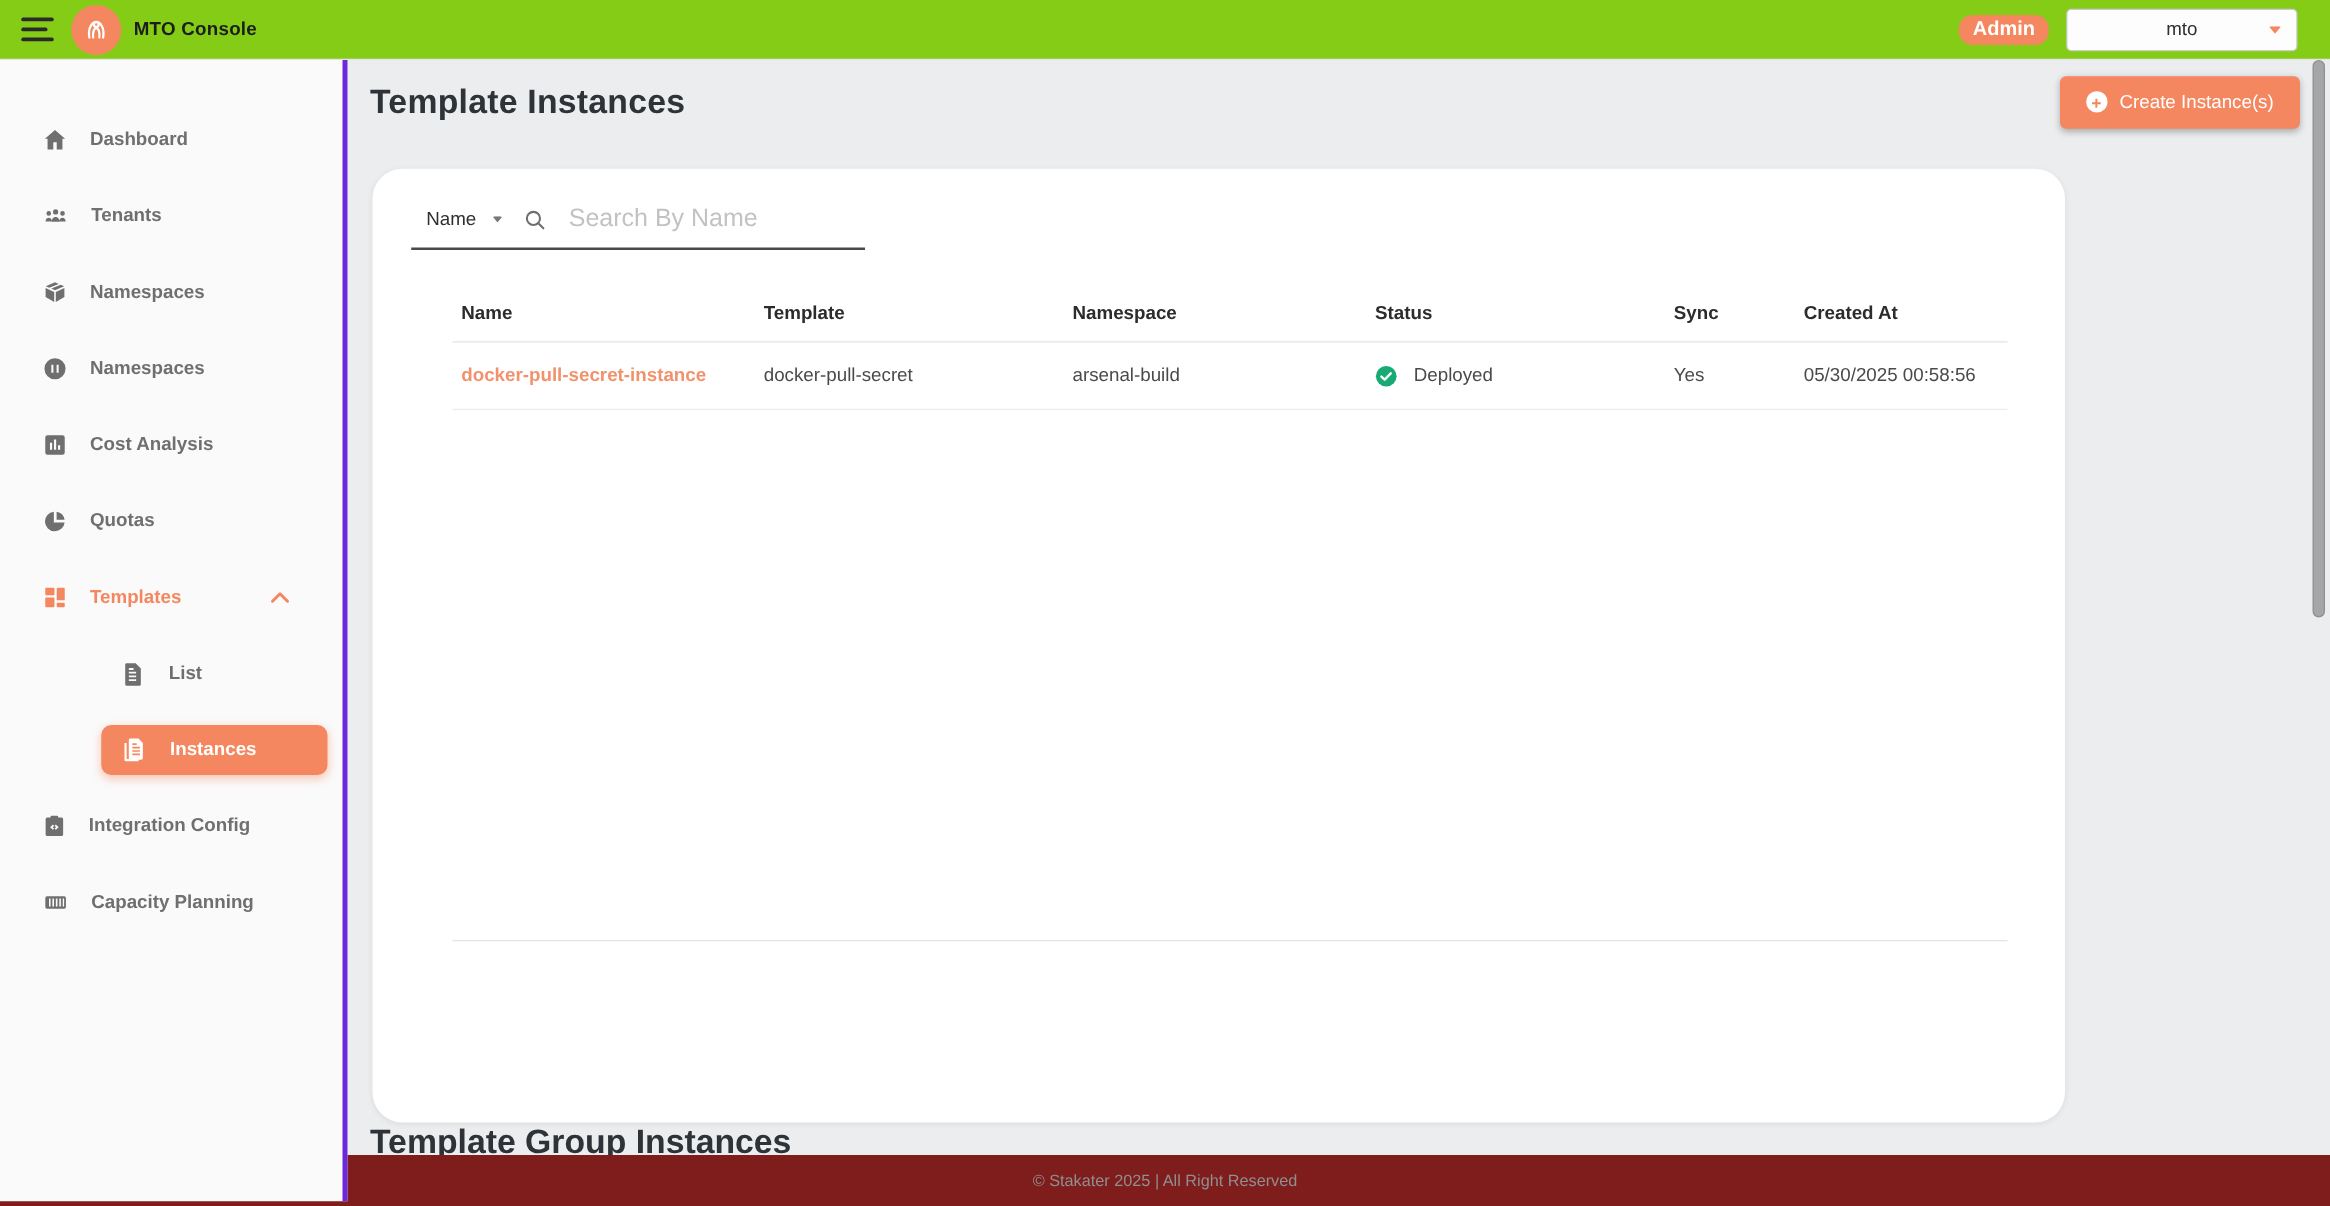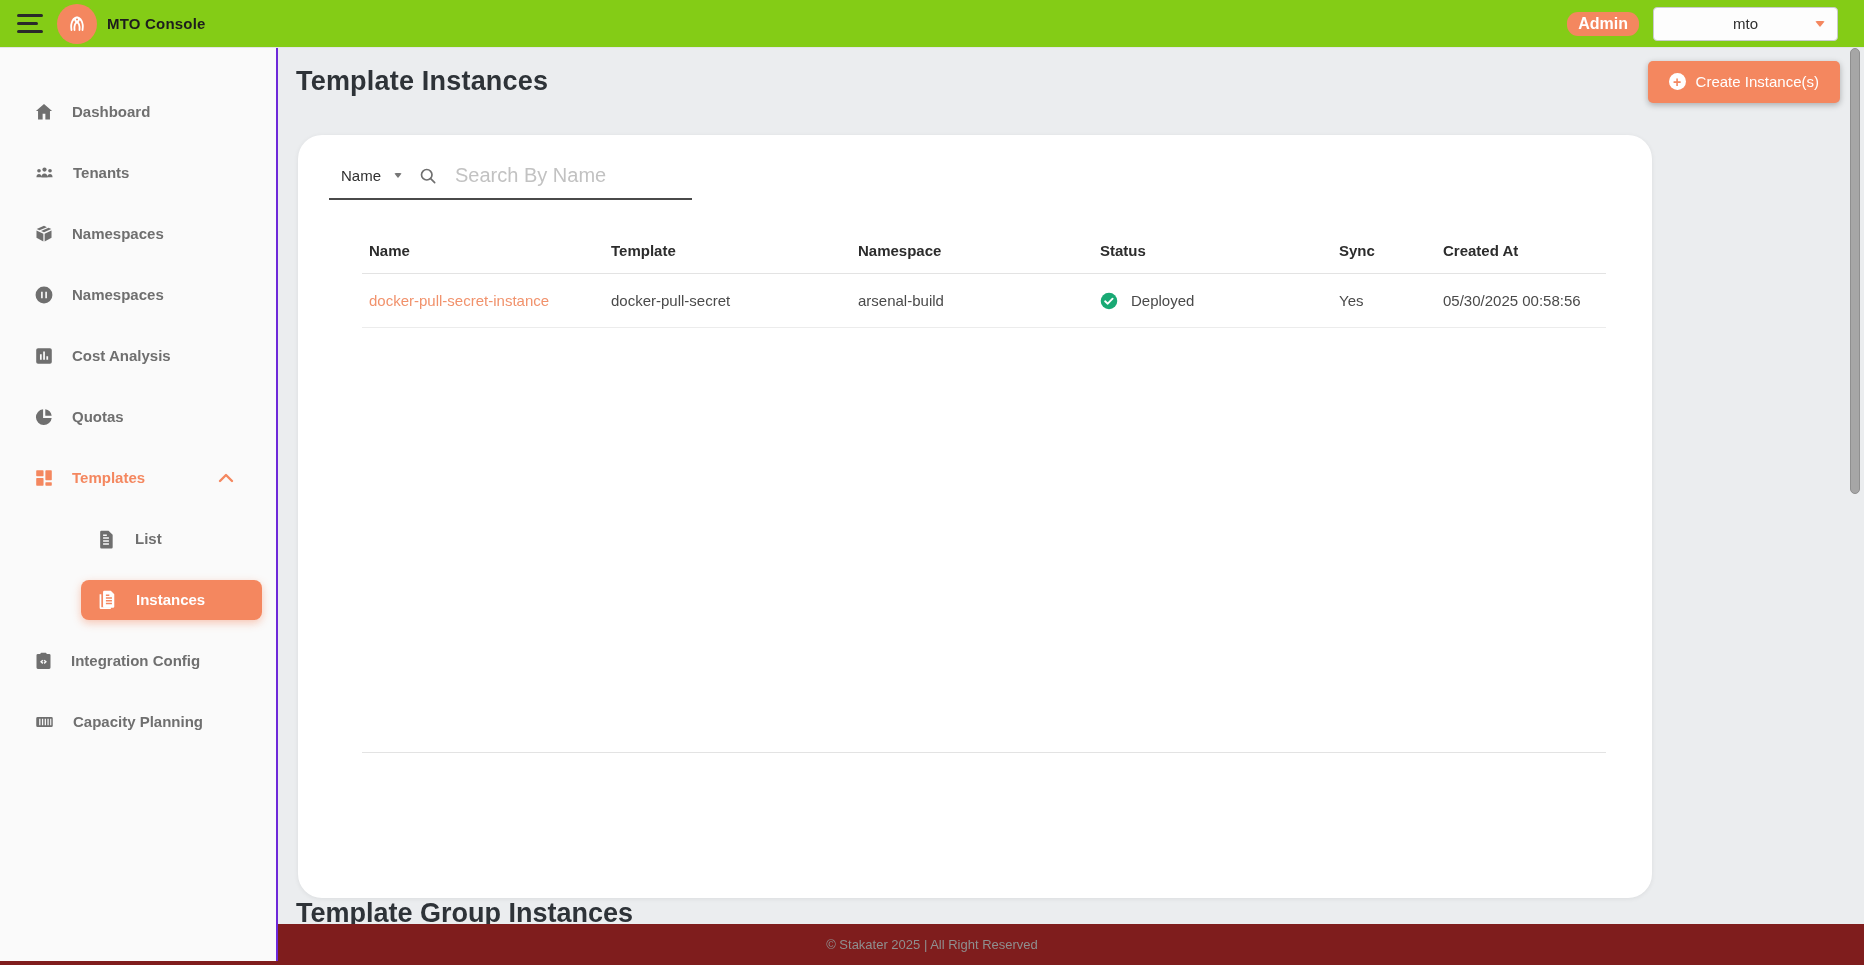"Dashboard" .sidebar { border-right: 2px solid #6d28d9 -> 4px solid #6d28d9 }
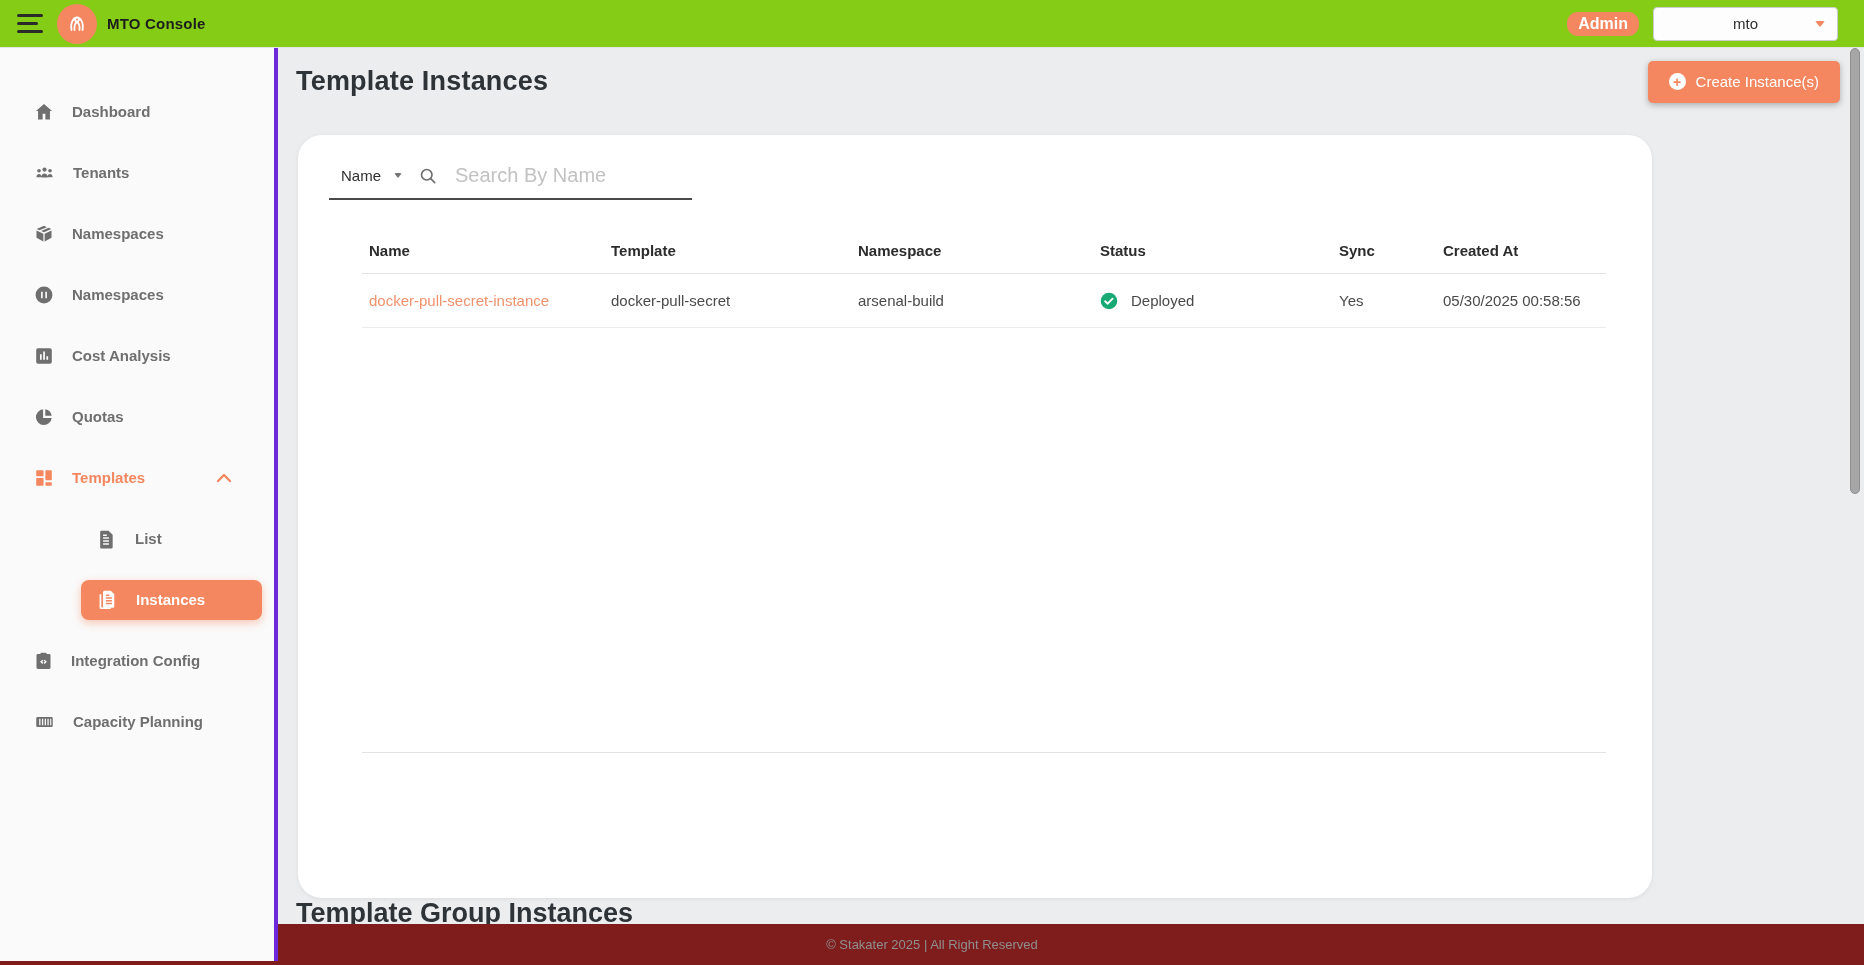"docker-pull-secret-instance" .cell-link { font-weight: none -> bold }
